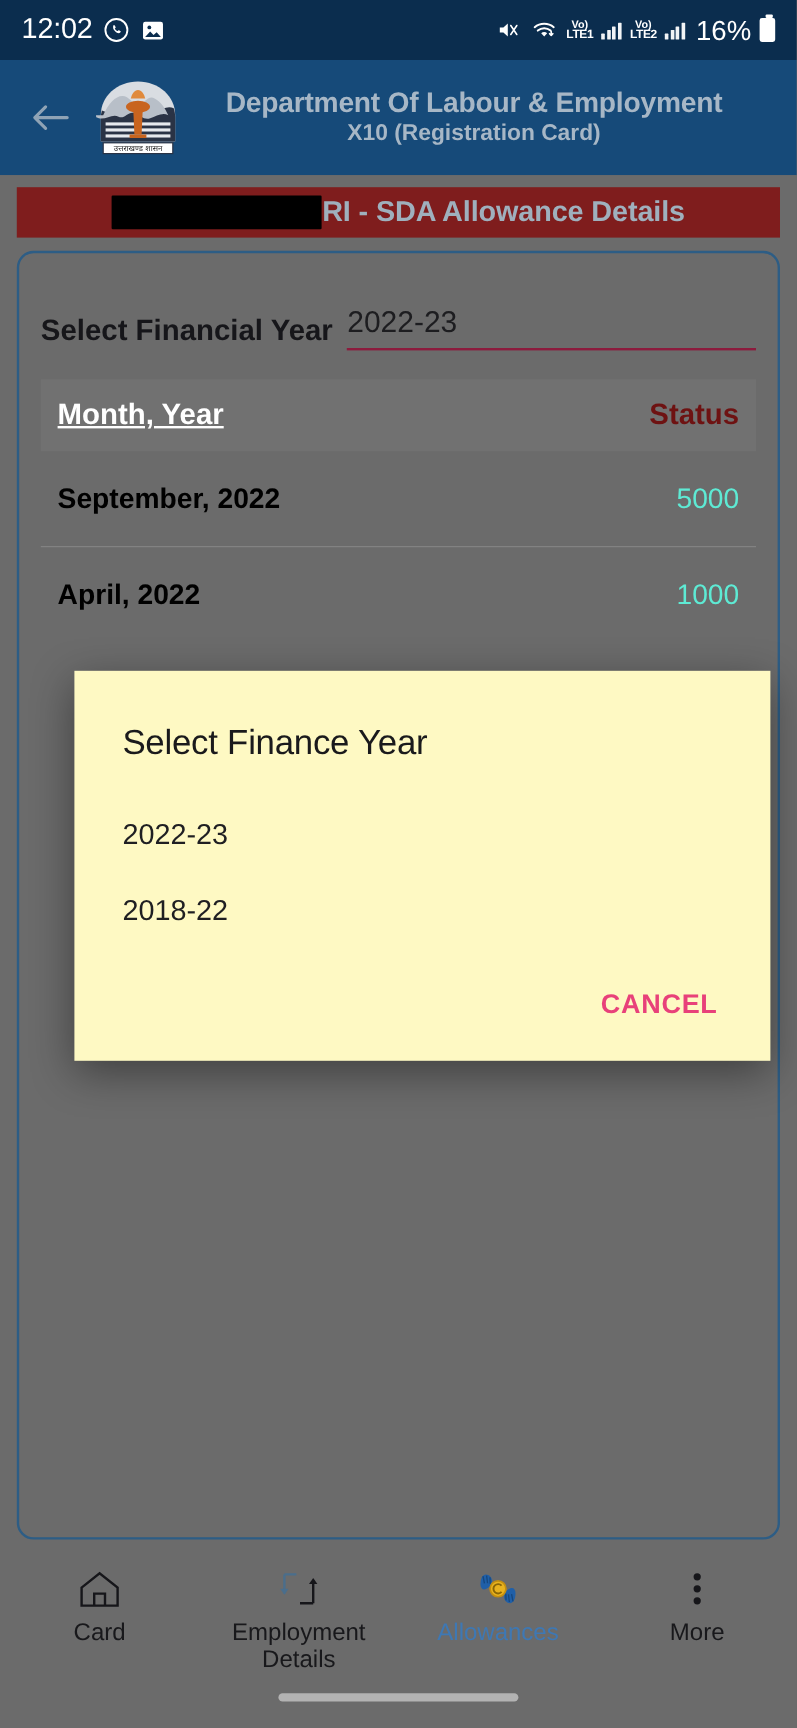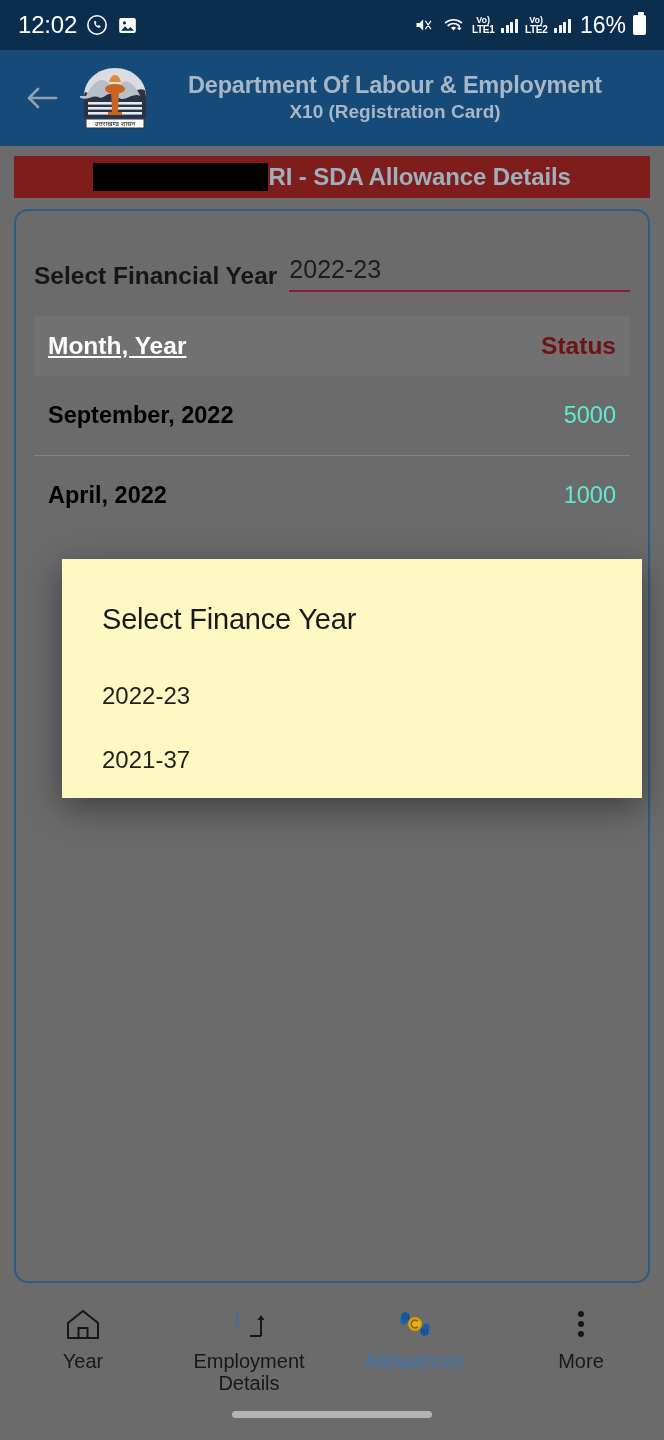"2021-37" div.dlg-opt { text: 2021-37 -> 2018-22 }
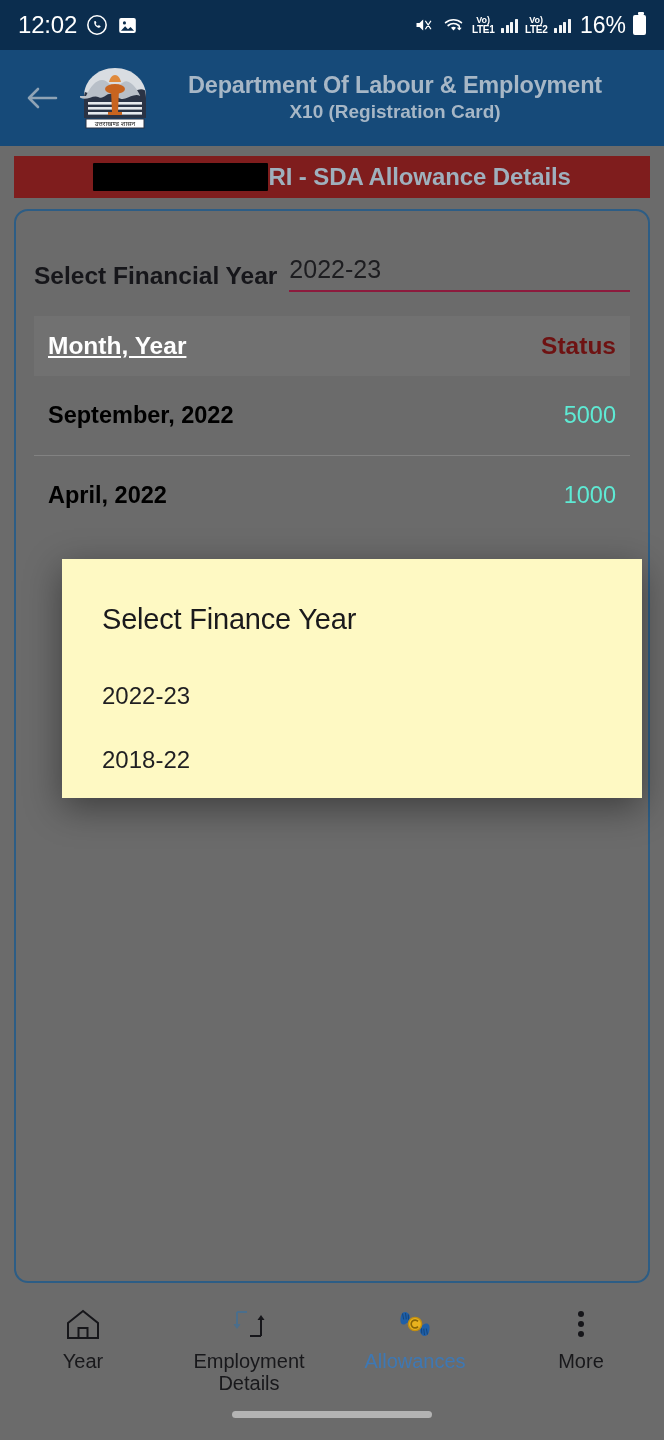"CANCEL" div.dlg-actions { html: none -> <div> <button>CANCEL</button> </div> }
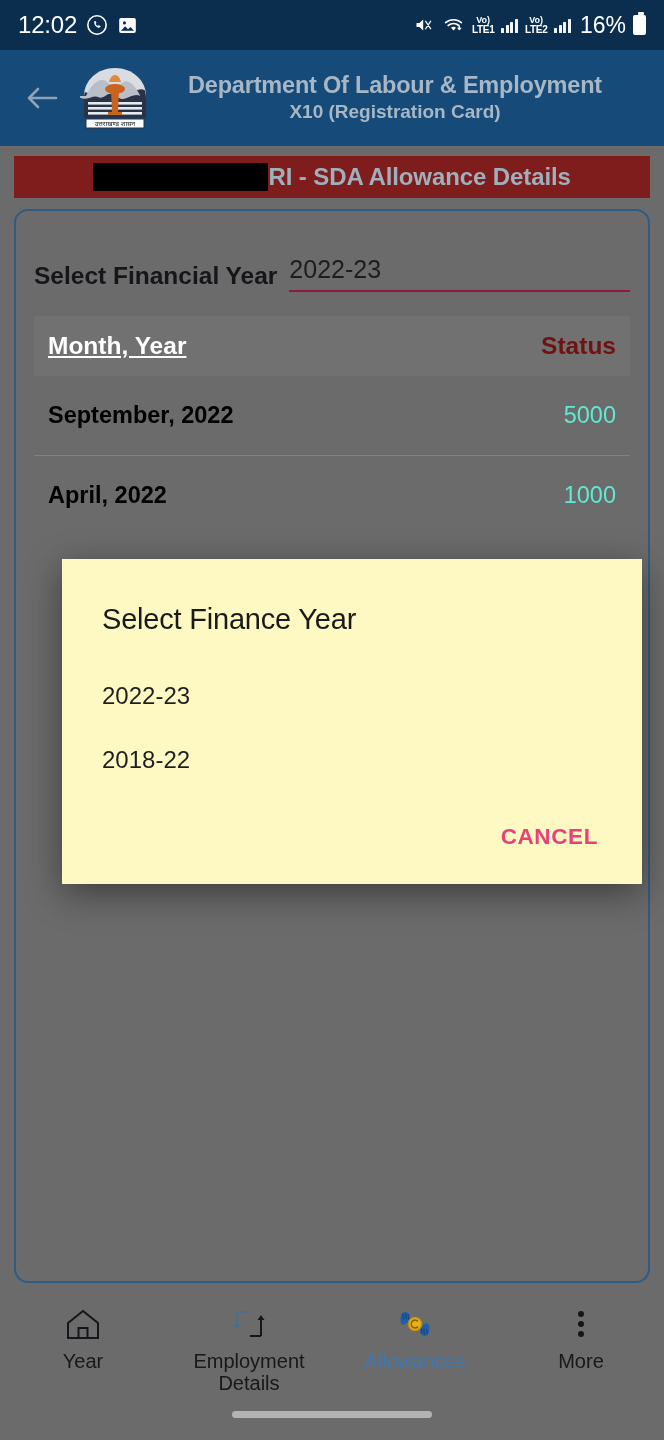"Year" span.nav-lbl { text: Year -> Card }
